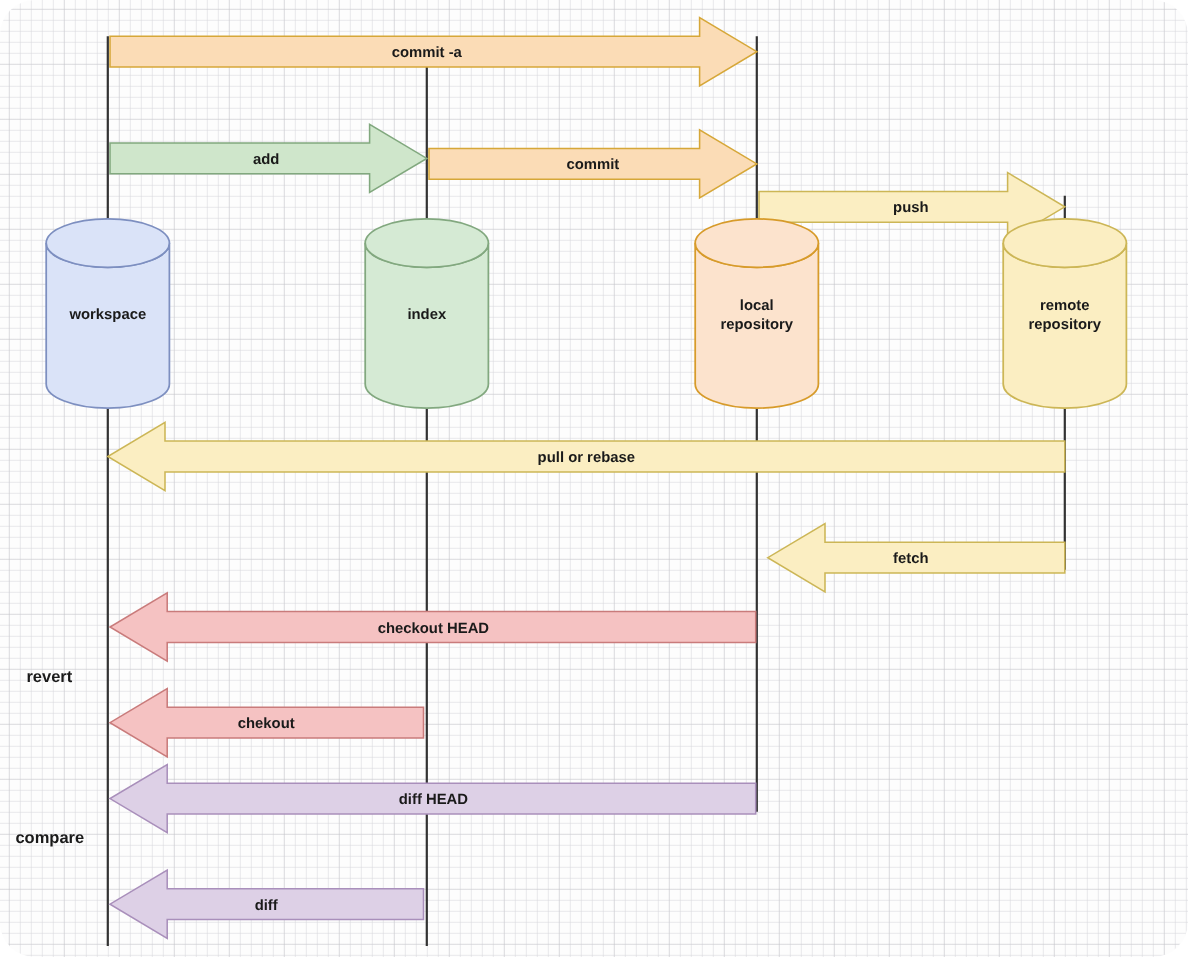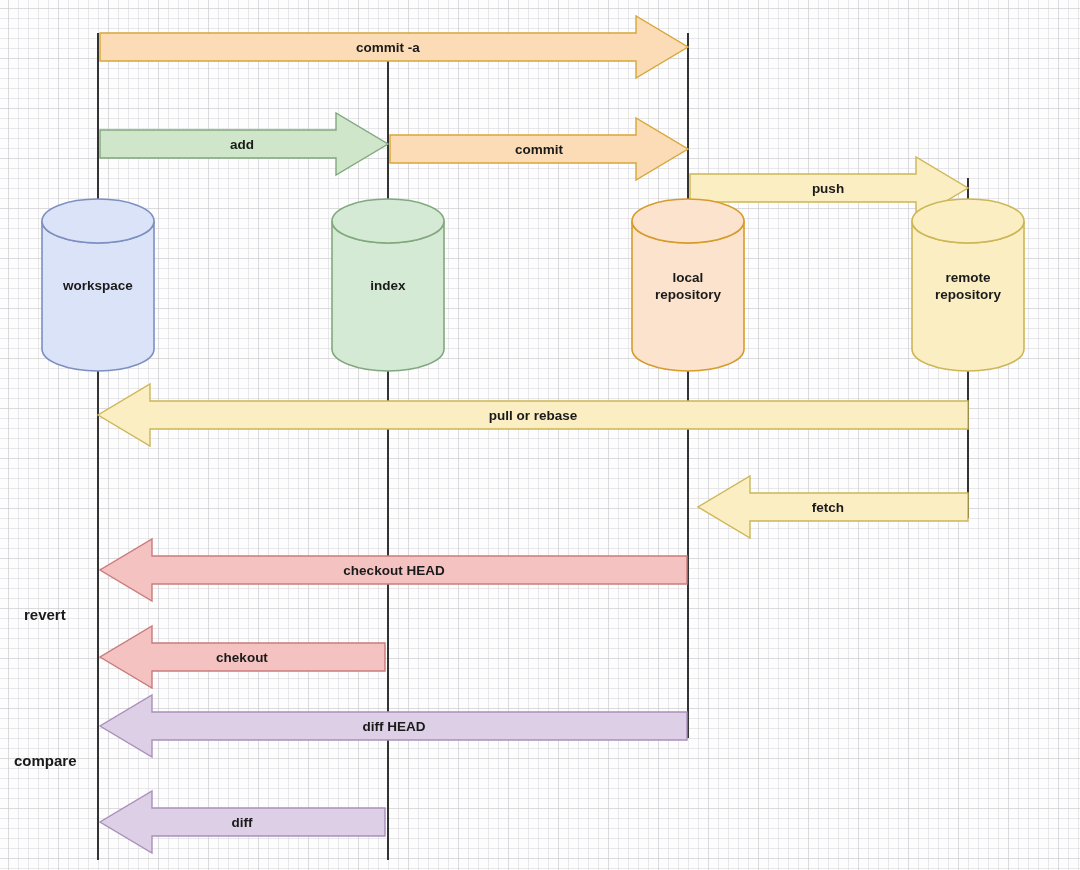"commit -a" #canvas { border-radius: none -> 32px }
